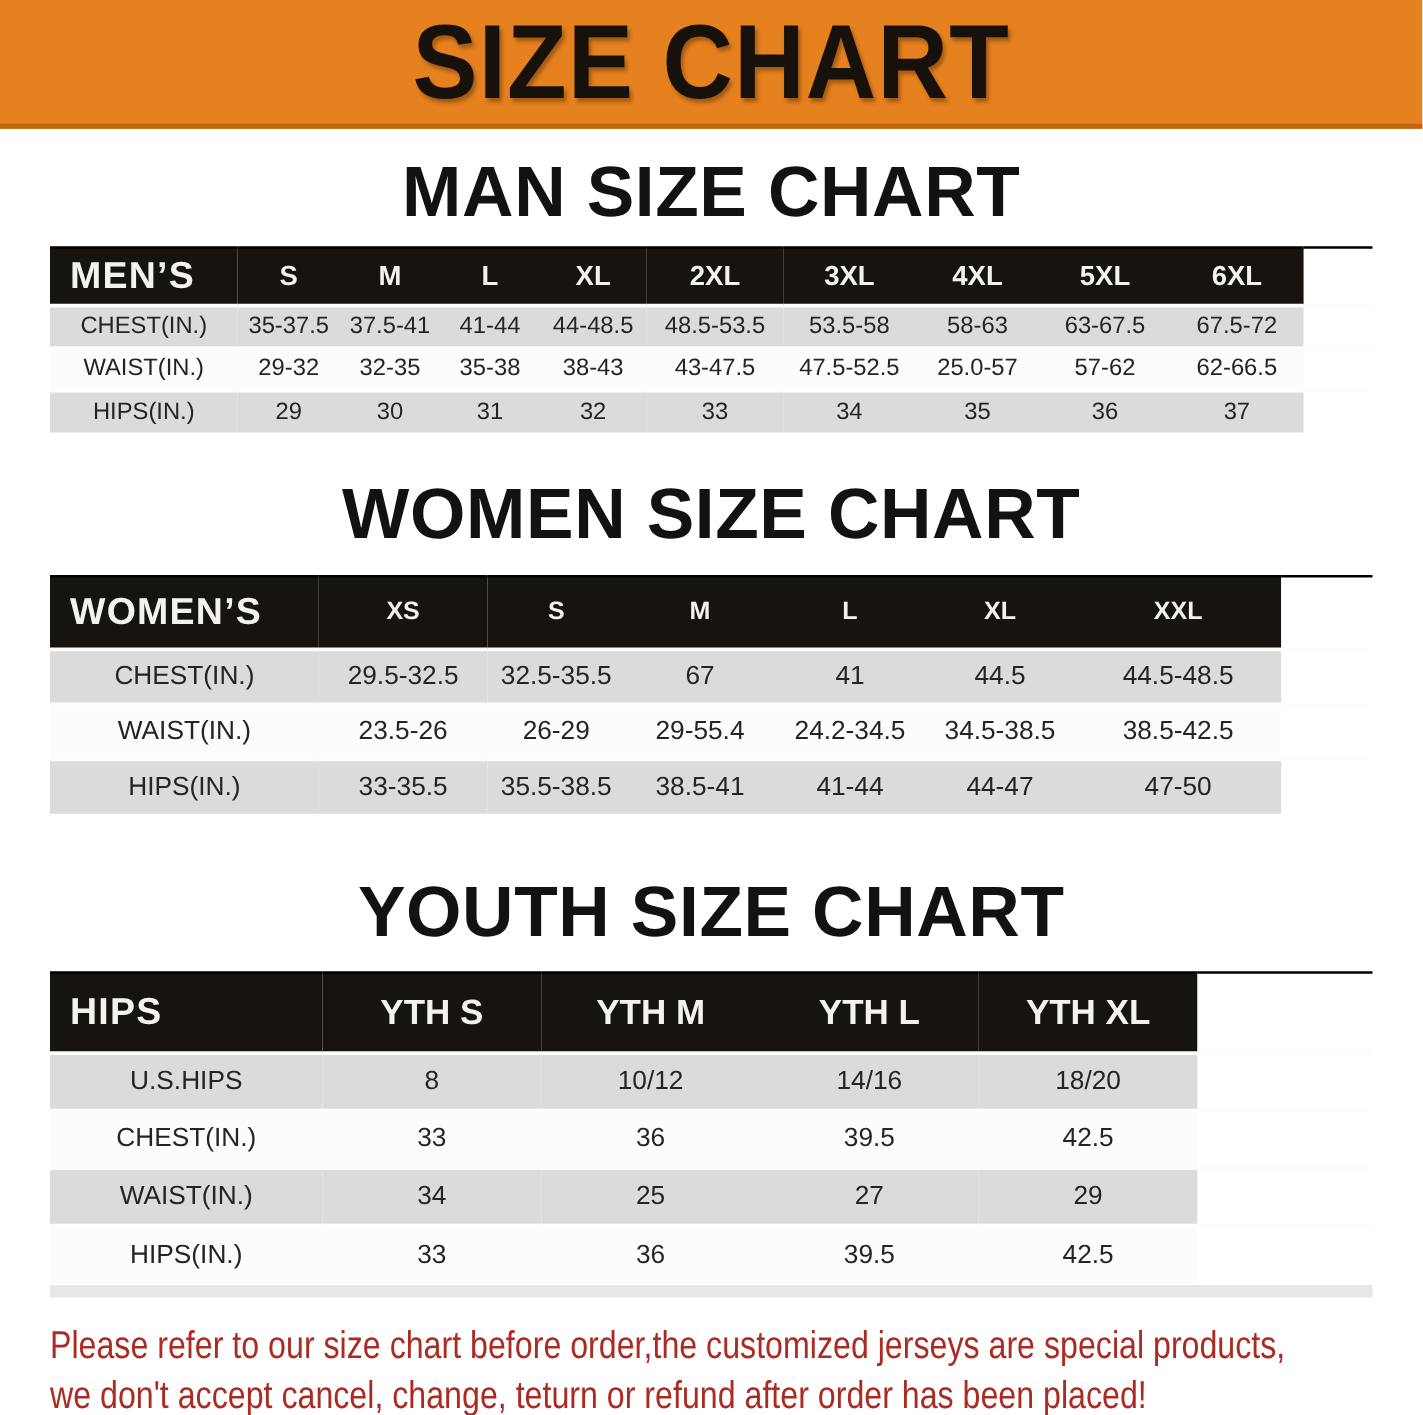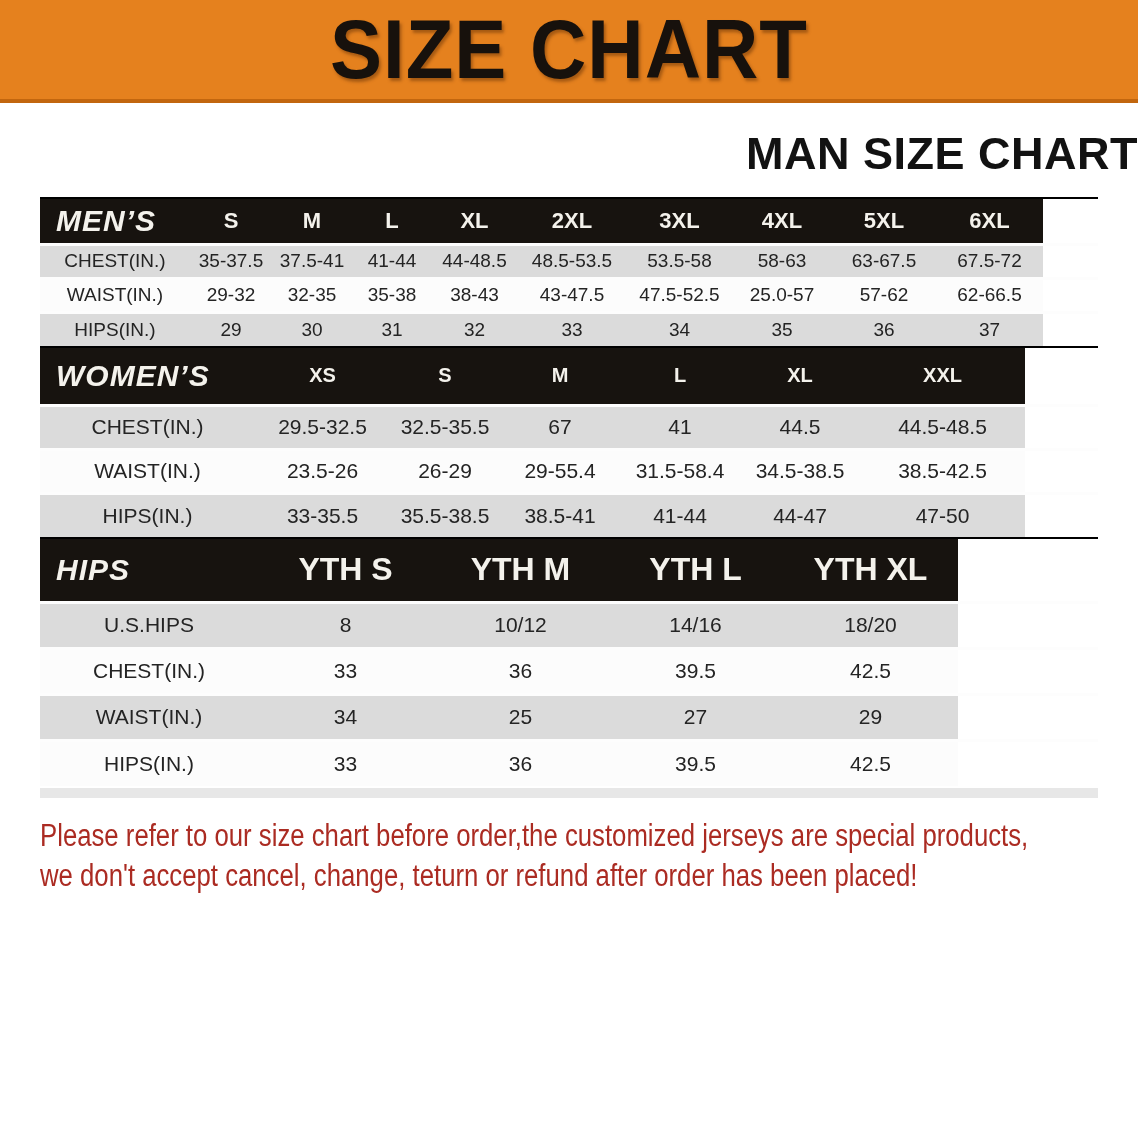"MAN SIZE CHART" .section-heading { font-size: 45px -> 57px; text-align: right -> center }
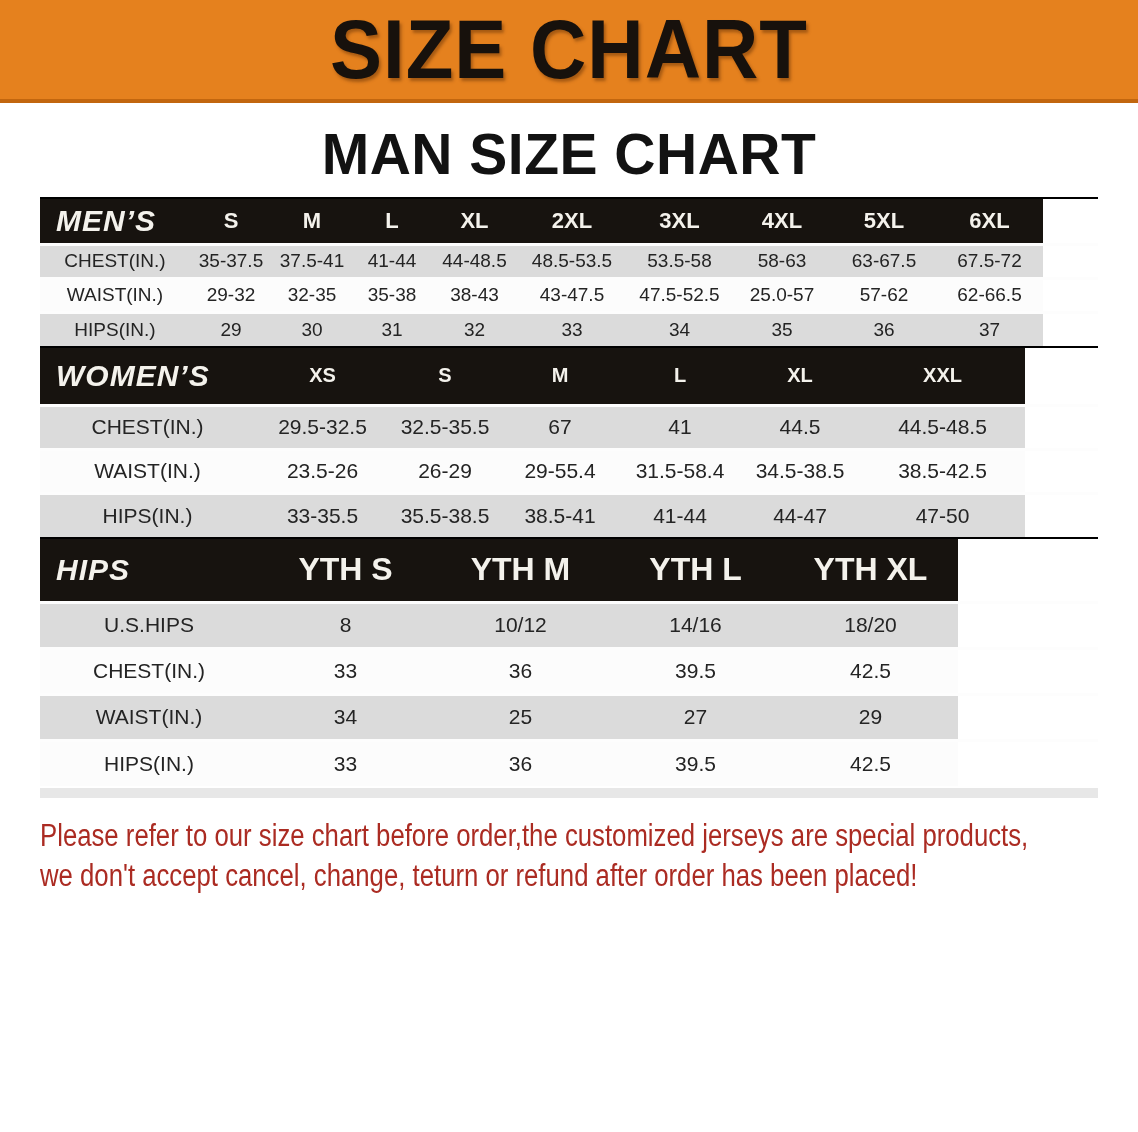"MEN’S" table.size-table thead th.group-label { font-style: italic -> none }
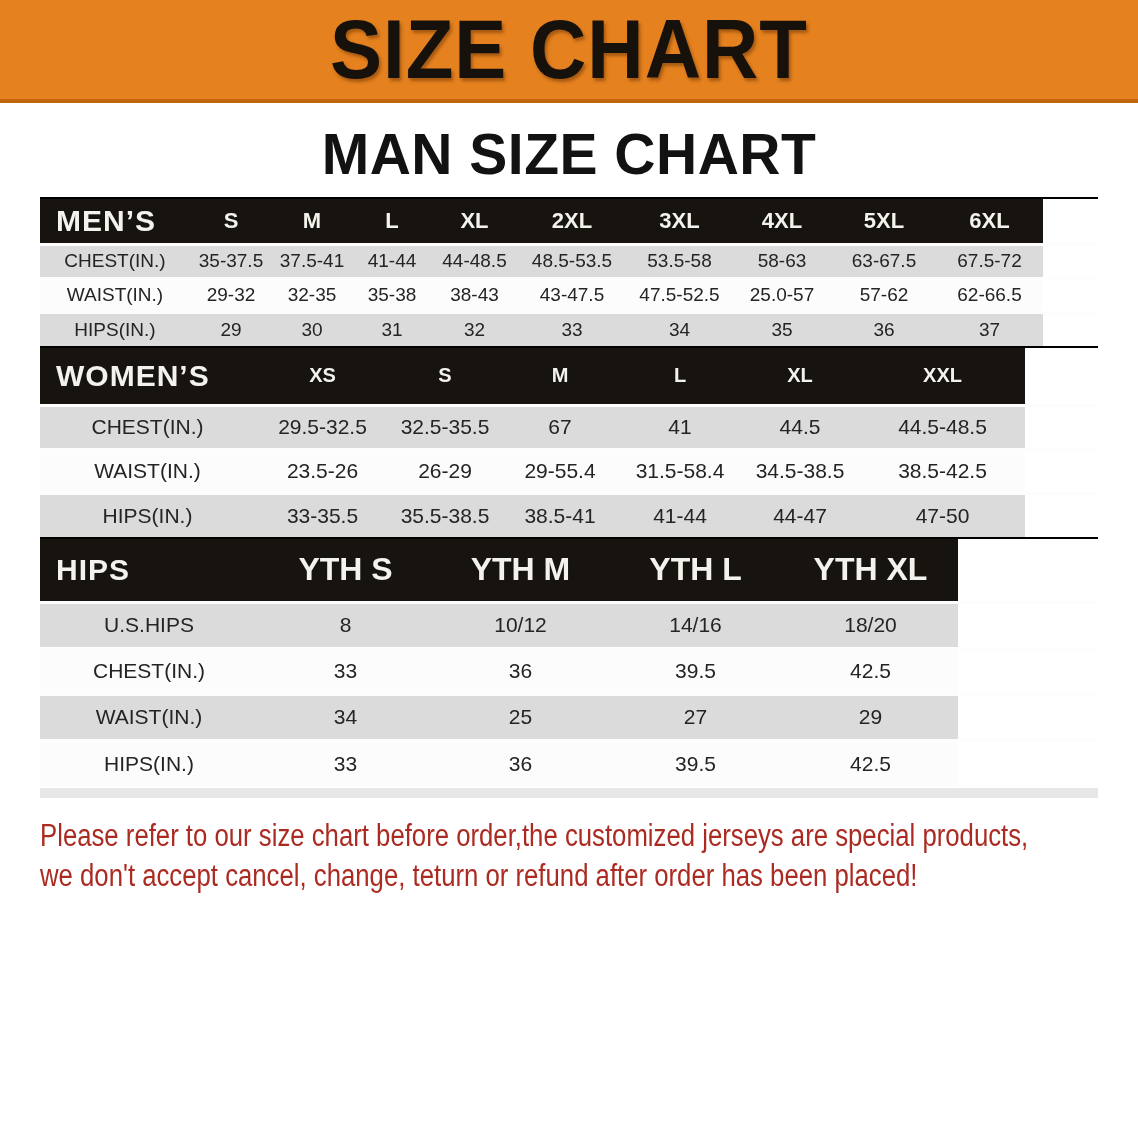"WOMEN SIZE CHART" h2.section-heading { html: none -> <h2>WOMEN SIZE CHART</h2> }
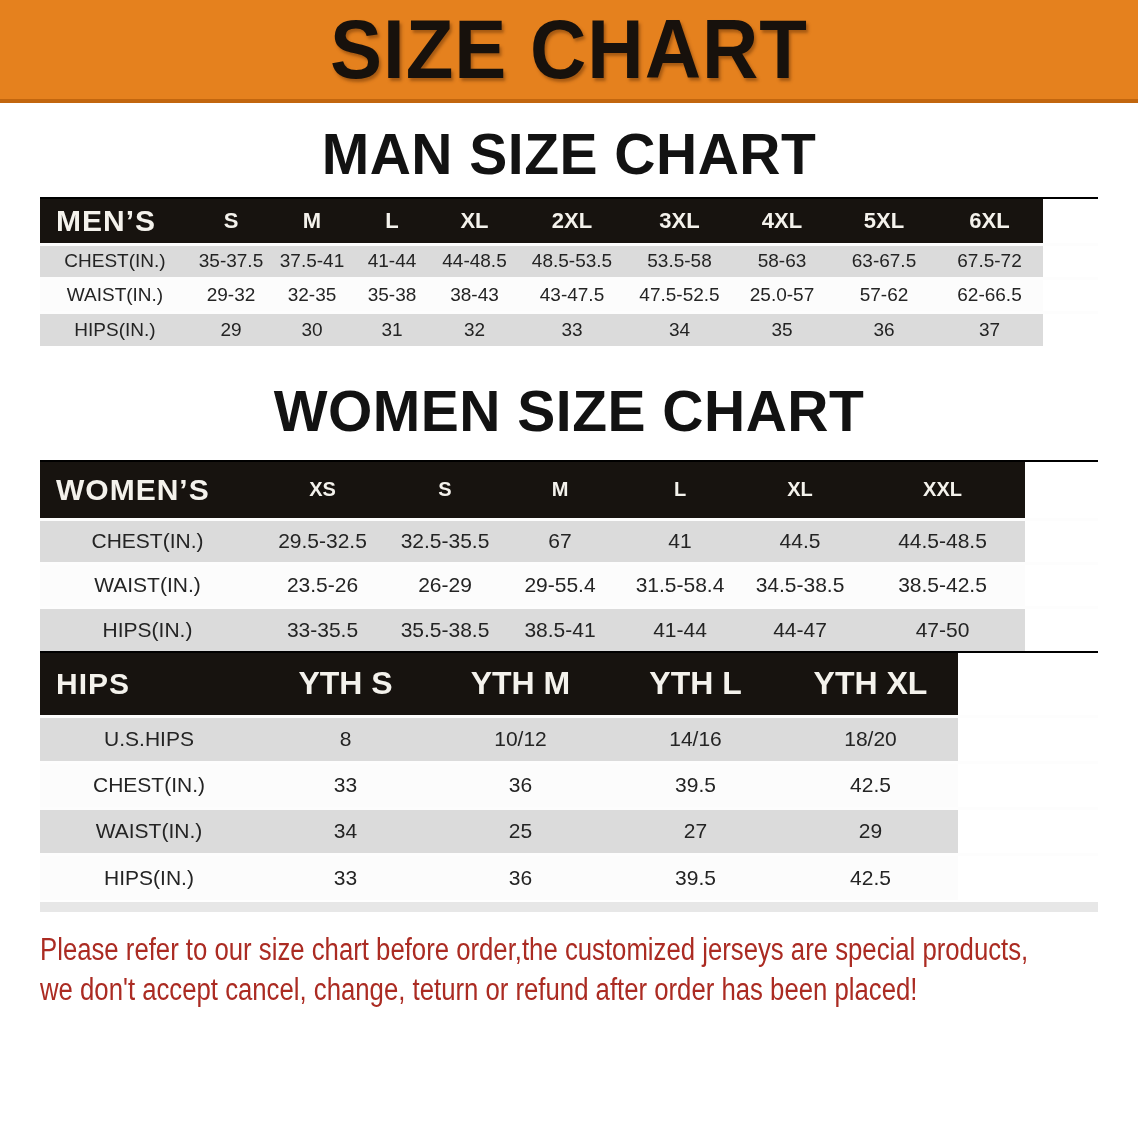"31.5-58.4" td { text: 31.5-58.4 -> 24.2-34.5 }
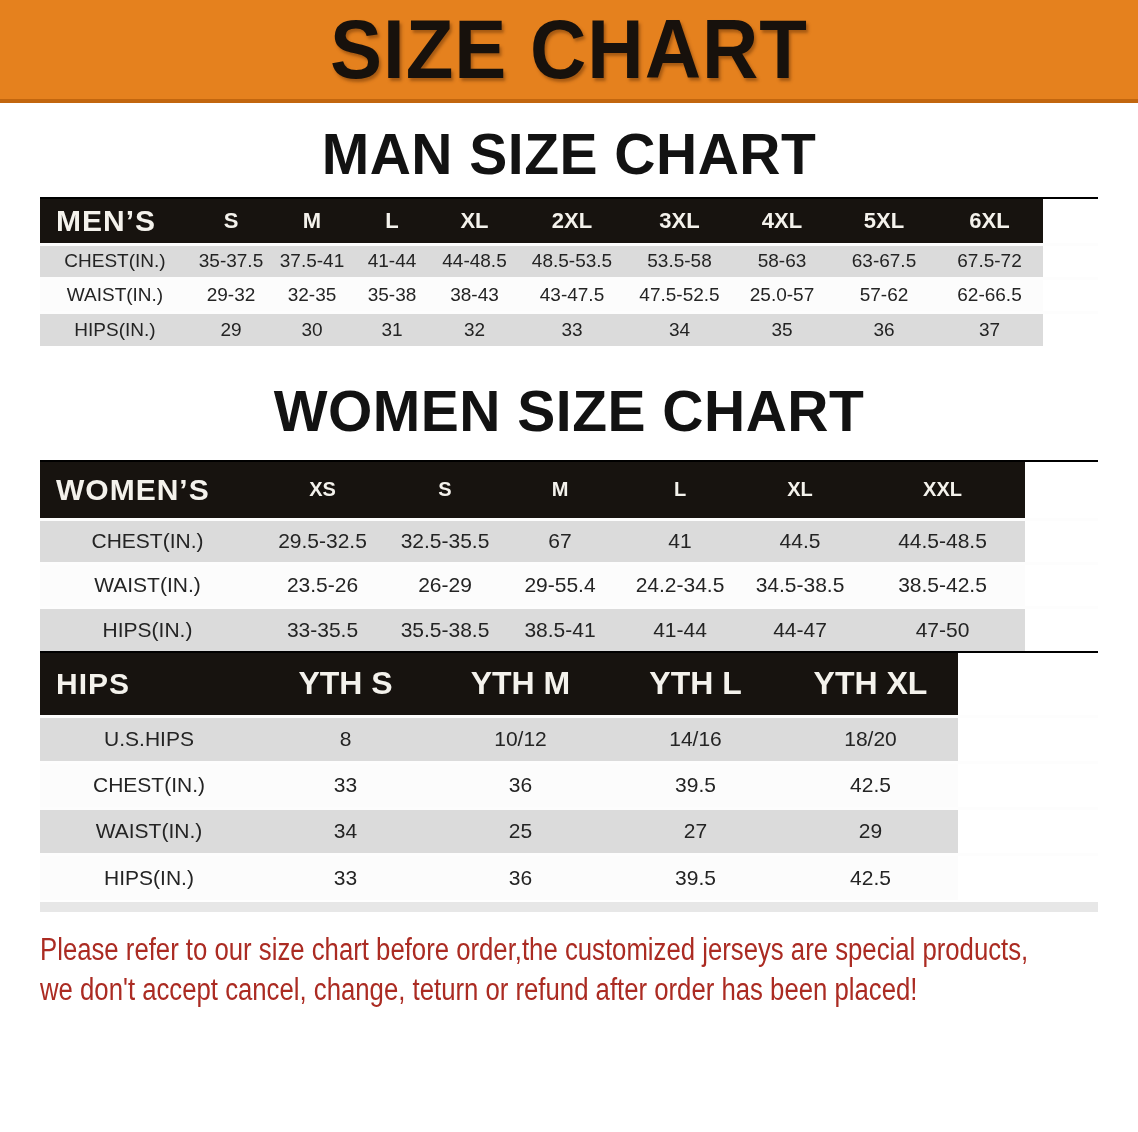"YOUTH SIZE CHART" h2.section-heading { html: none -> <h2>YOUTH SIZE CHART</h2> }
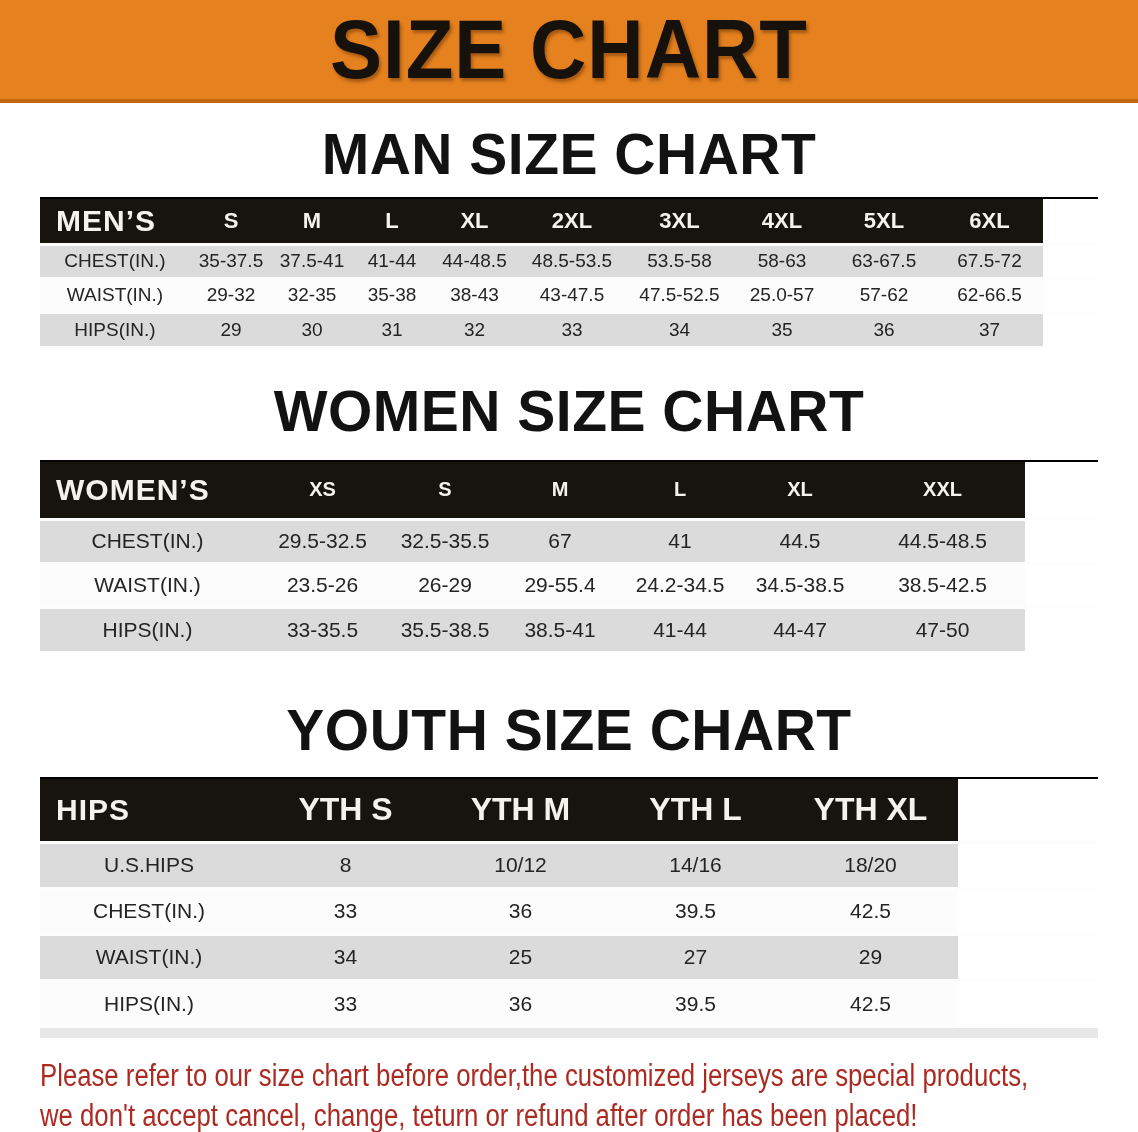"YTH S" .t-youth thead th { font-size: 32px -> 28px }
